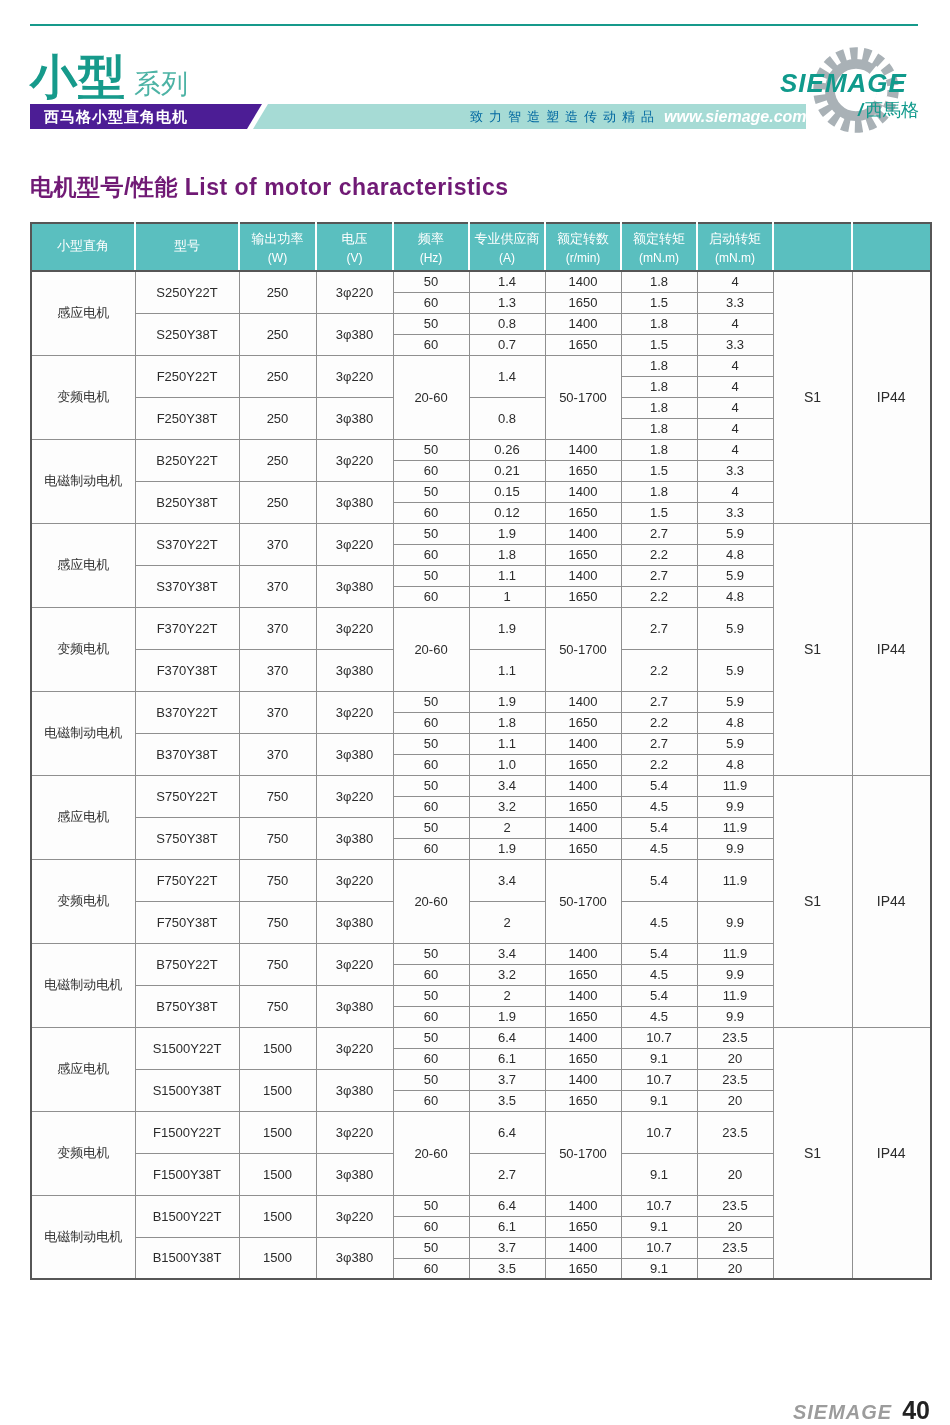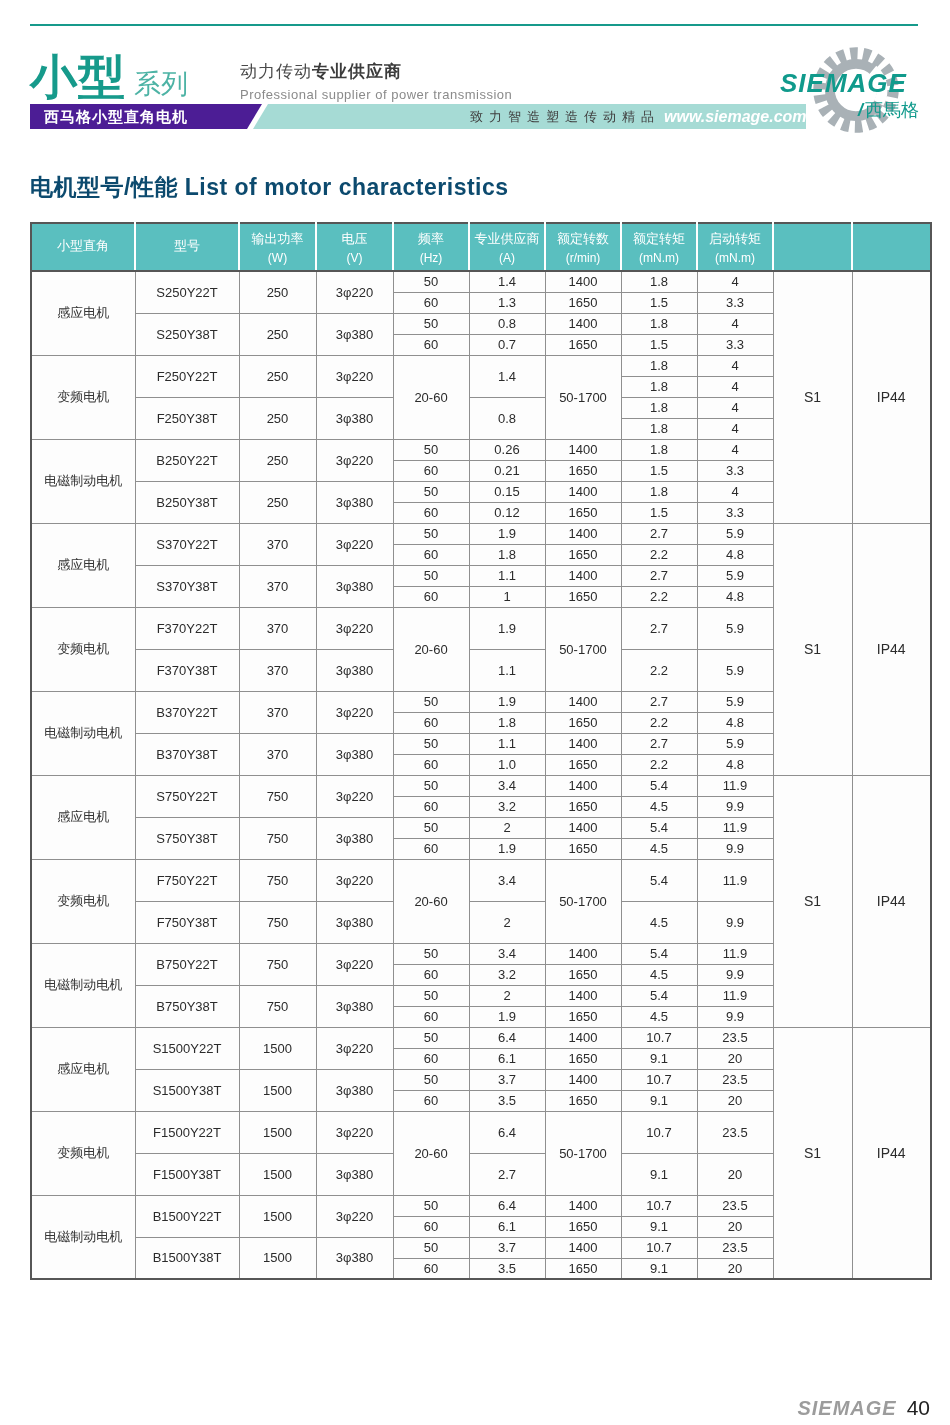"动力传动专业供应商" div.supplier { html: <div> <div><span>动力传动</span><b>专业供应商</b></div> <div>Professional supplier of power transmission</div> </div> -> none }
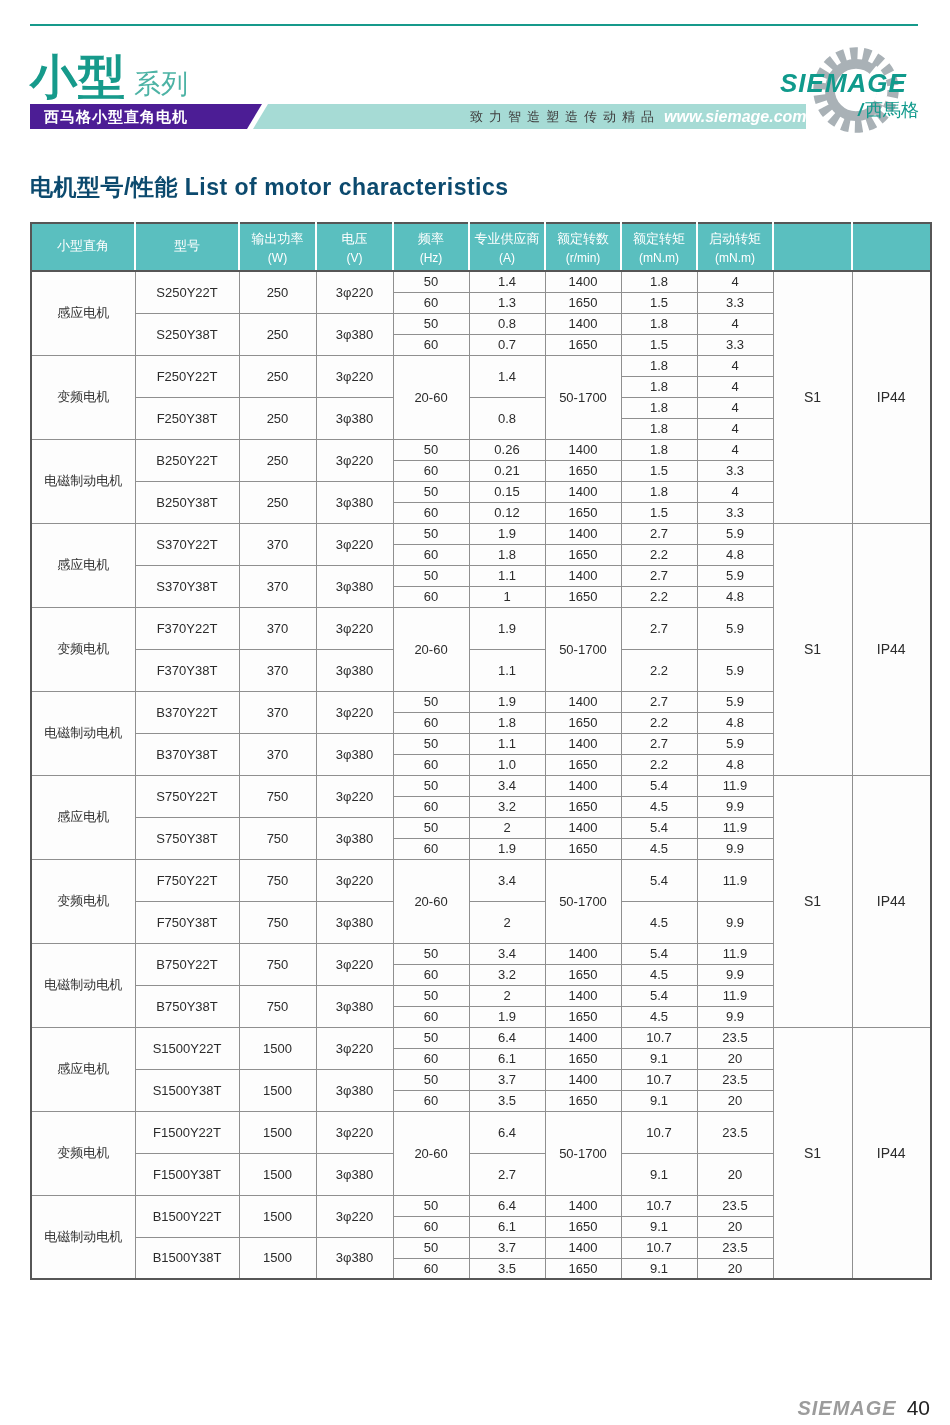"致力智造塑造传动精品" .slogan { color: #404040 -> #0369a1 }
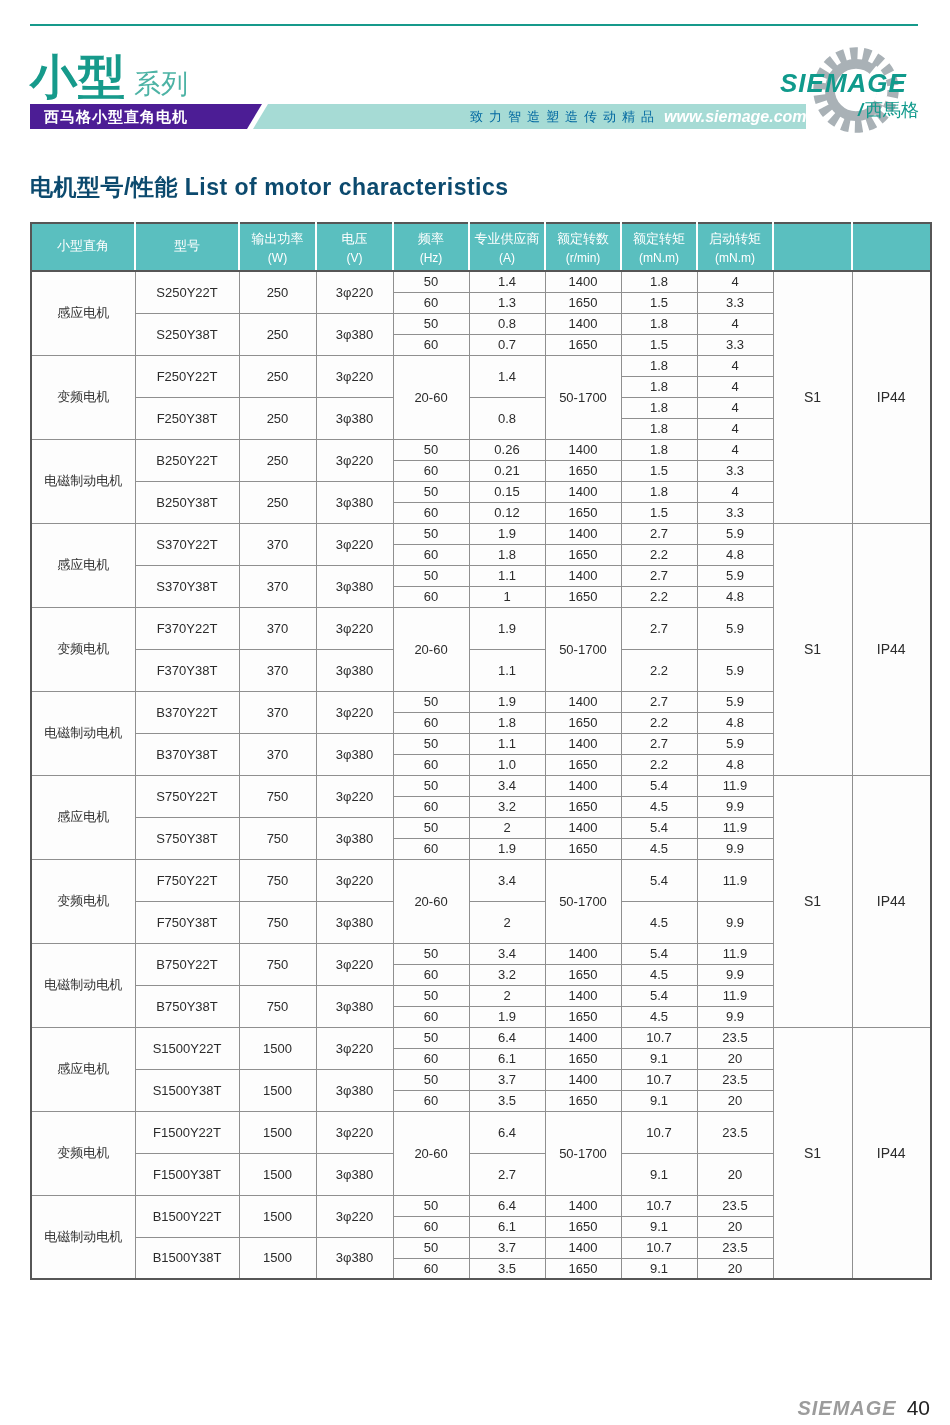"电机型号/性能 List of motor characteristics" .section-title { color: #0c4a6e -> #701a75 }
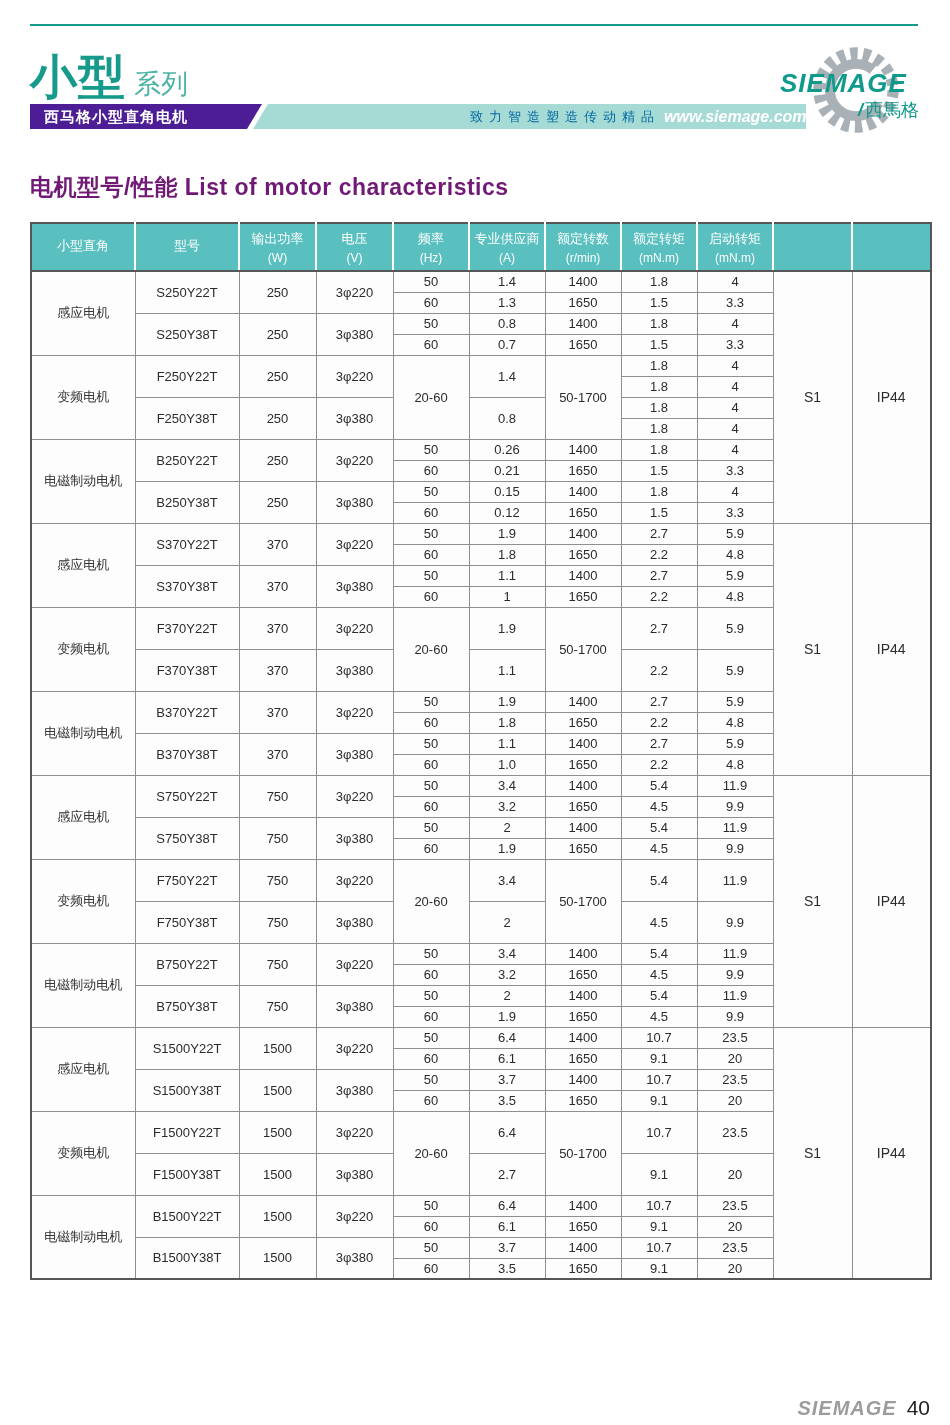"40" .footer .fpage { font-size: 21px -> 25px; font-weight: 400 -> 700 }
